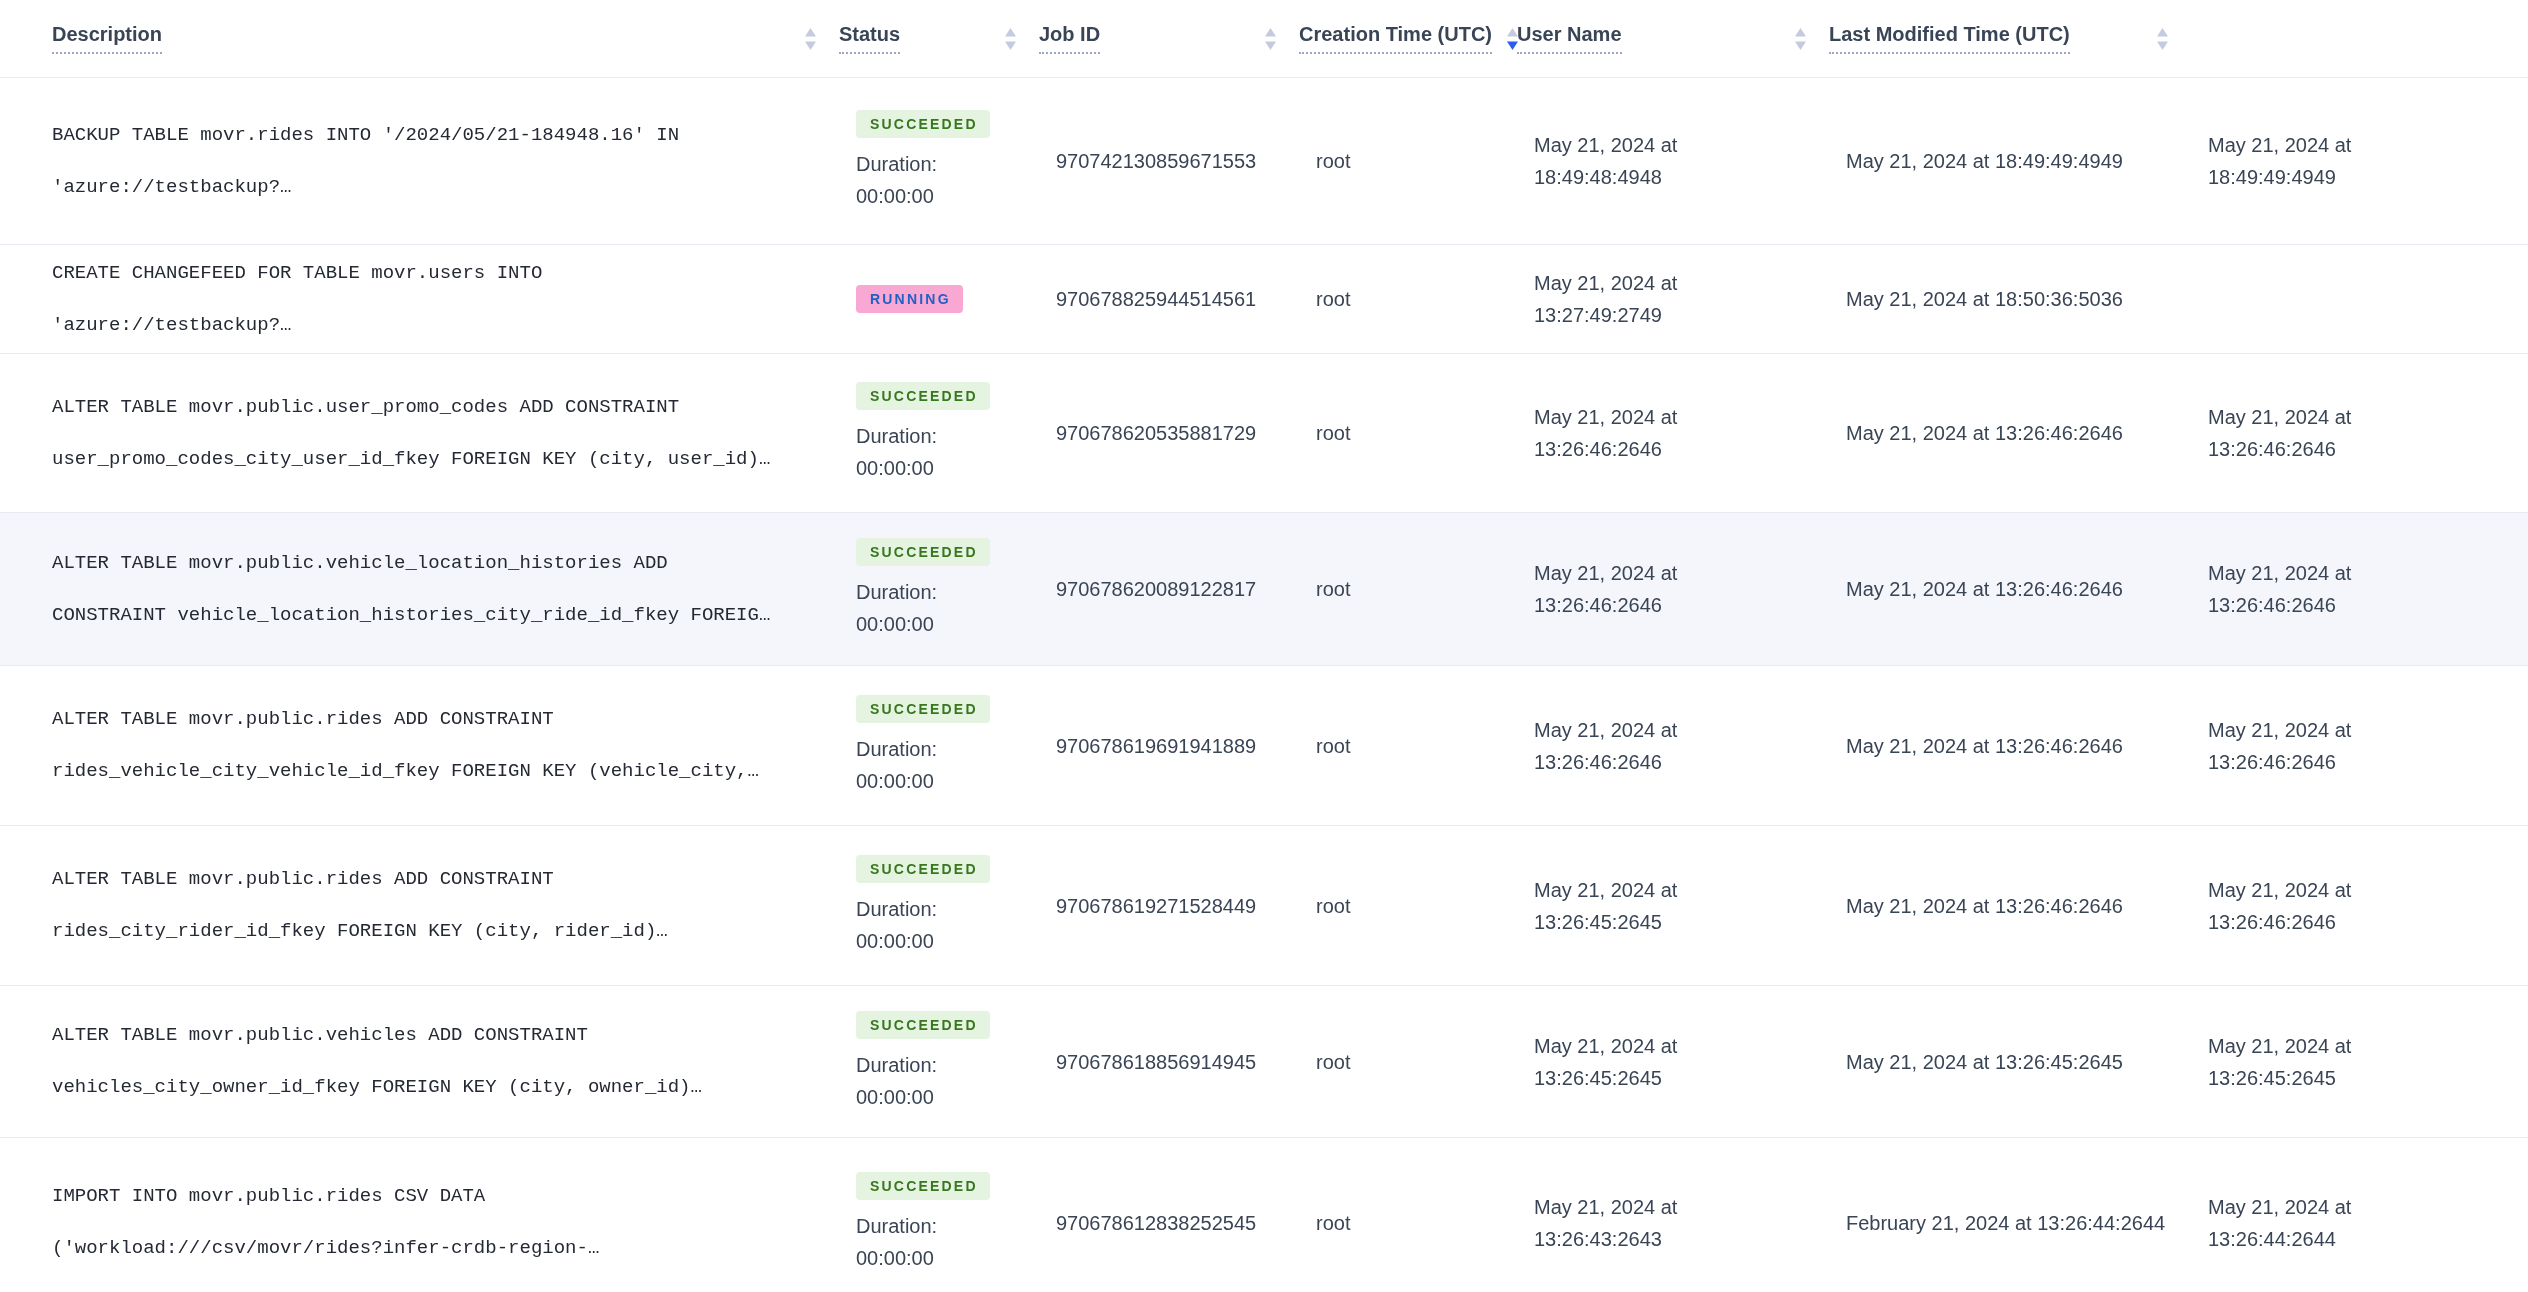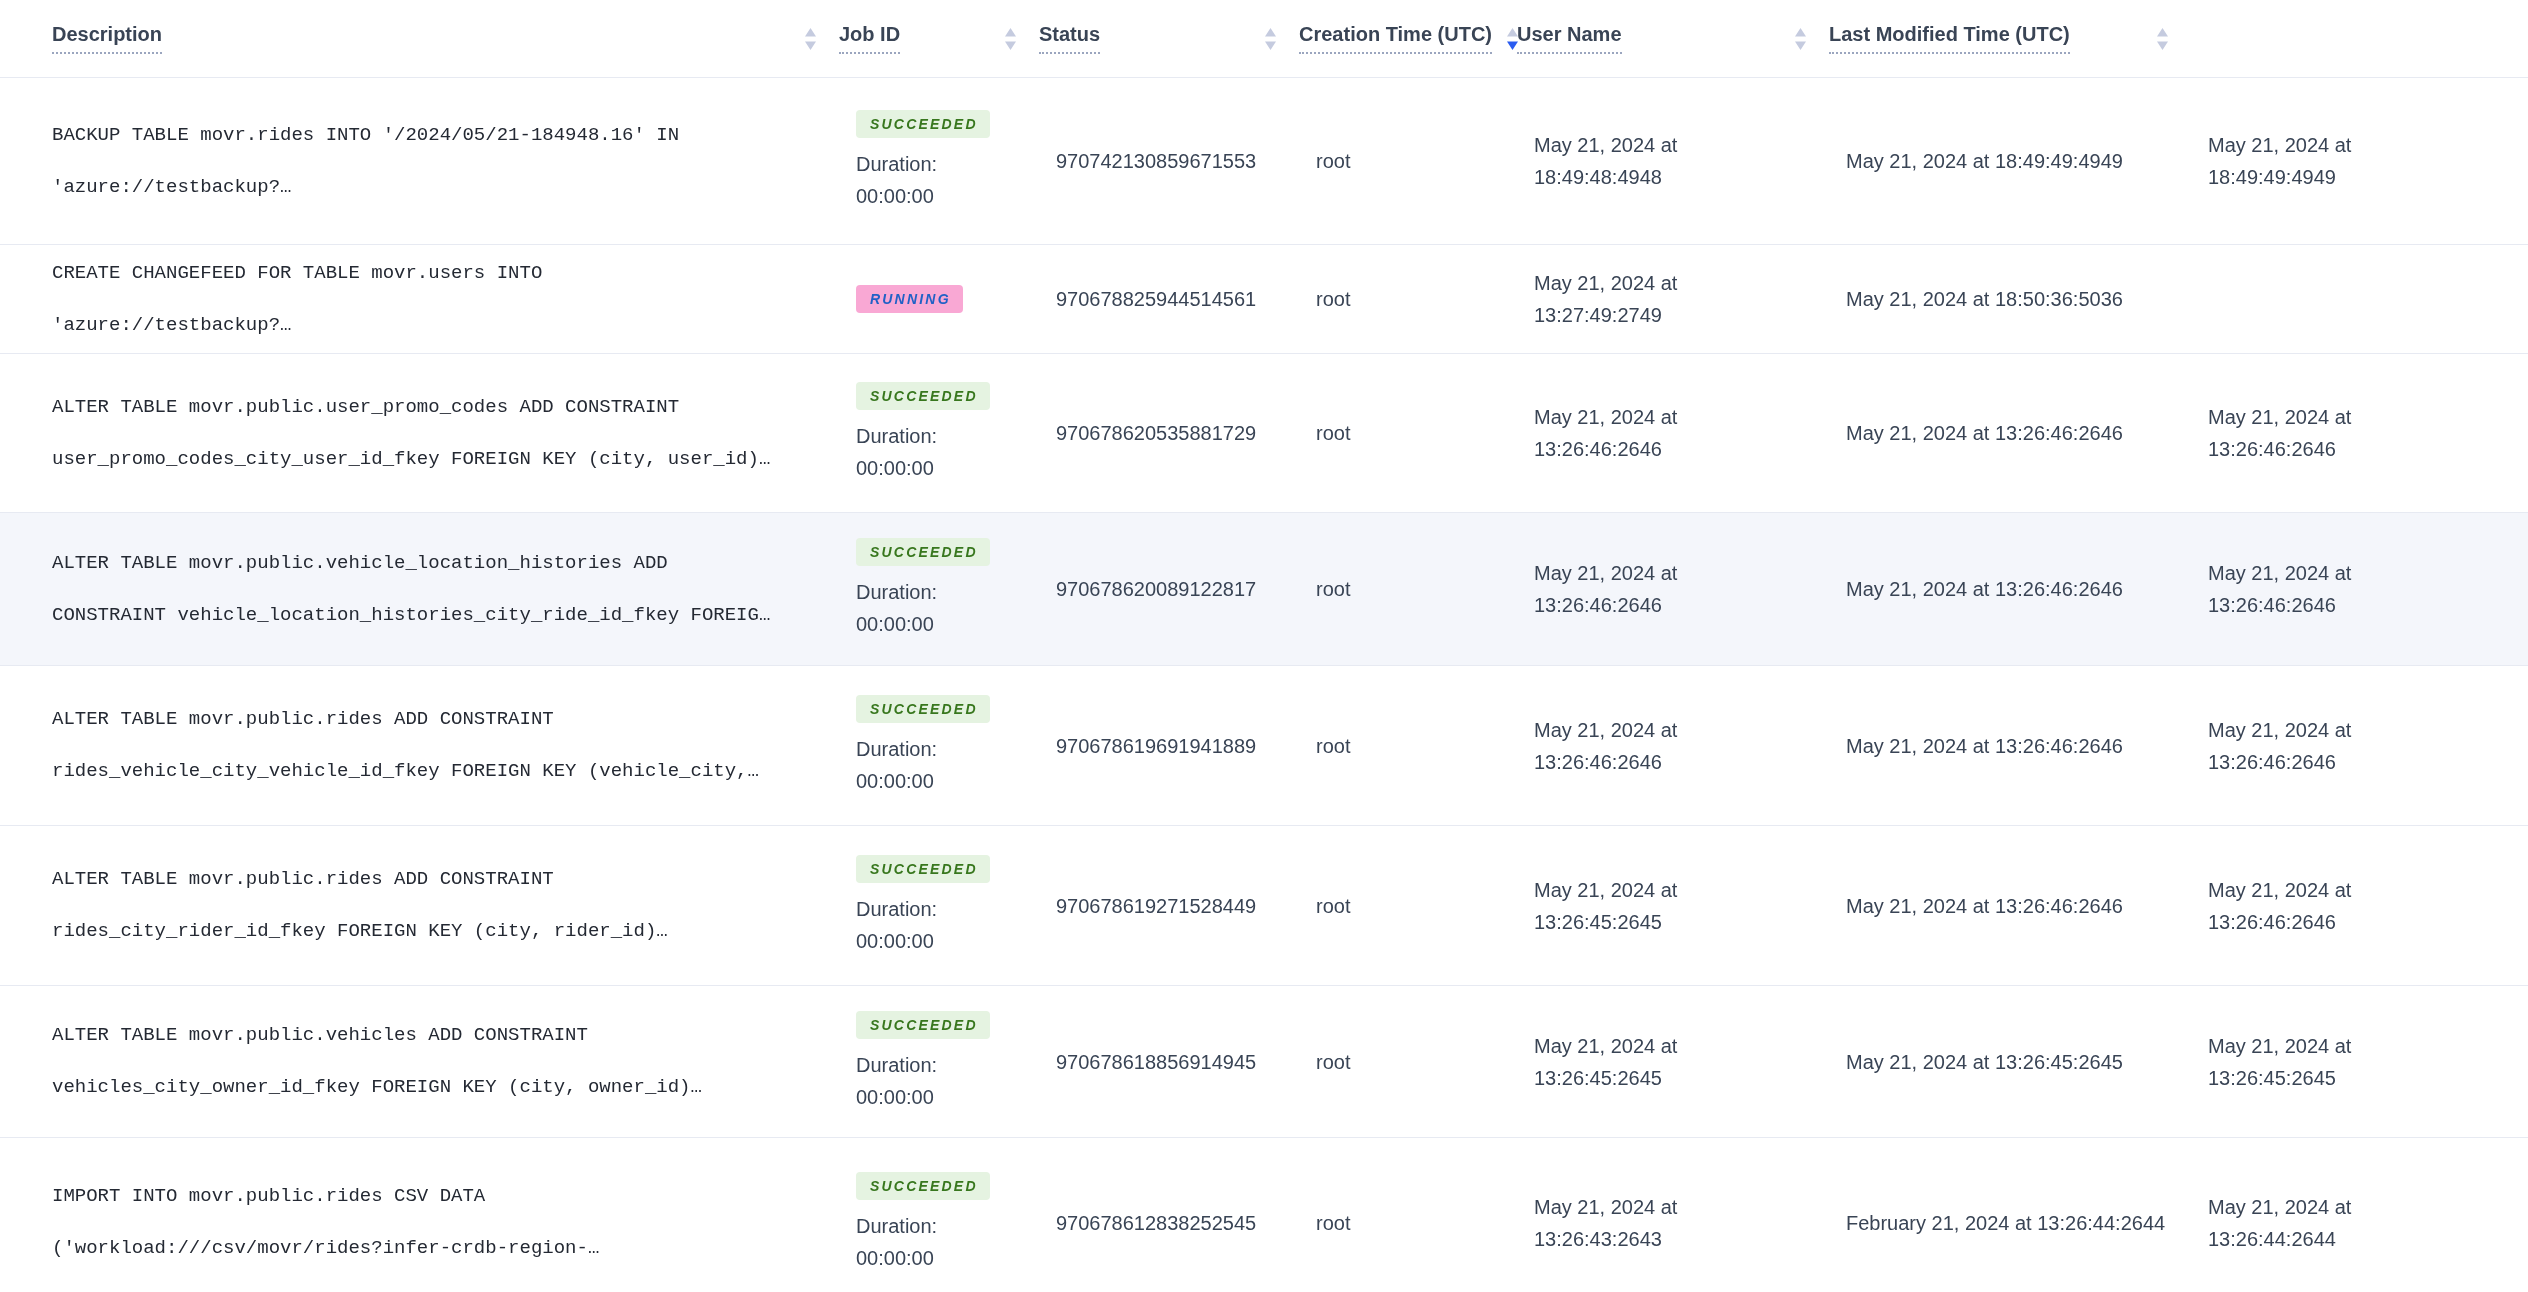"Job ID" div.th { order: before "Status" -> after "Status" }
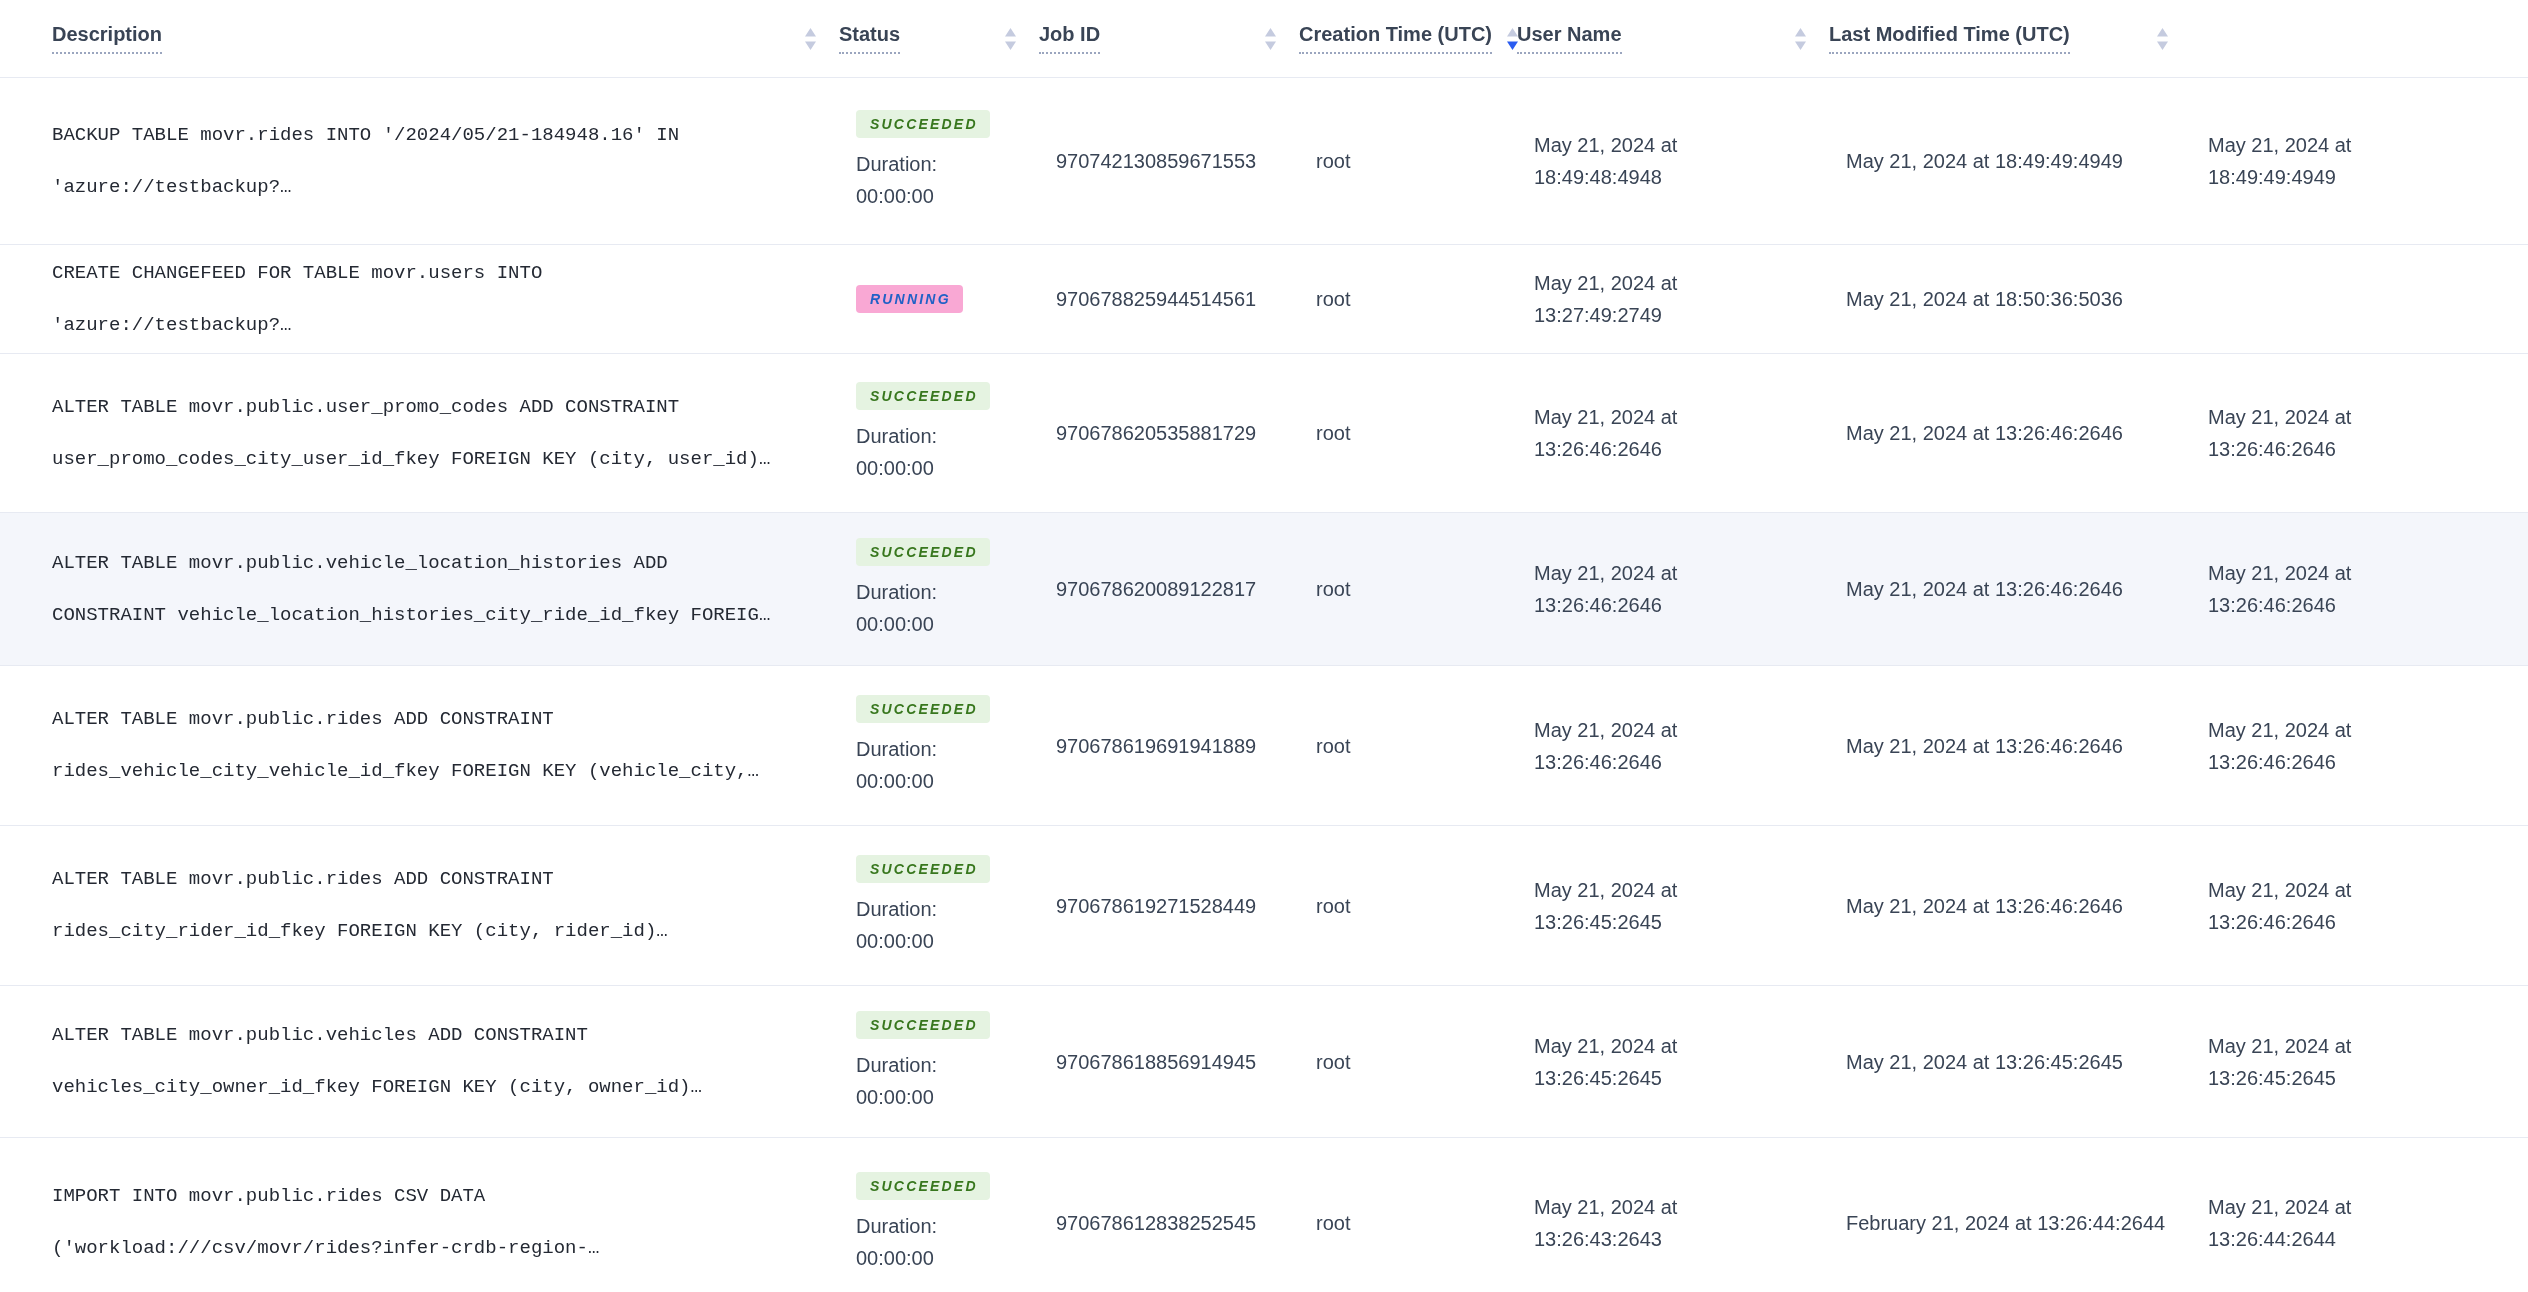"SUCCEEDED" .badge { font-style: italic -> none }
